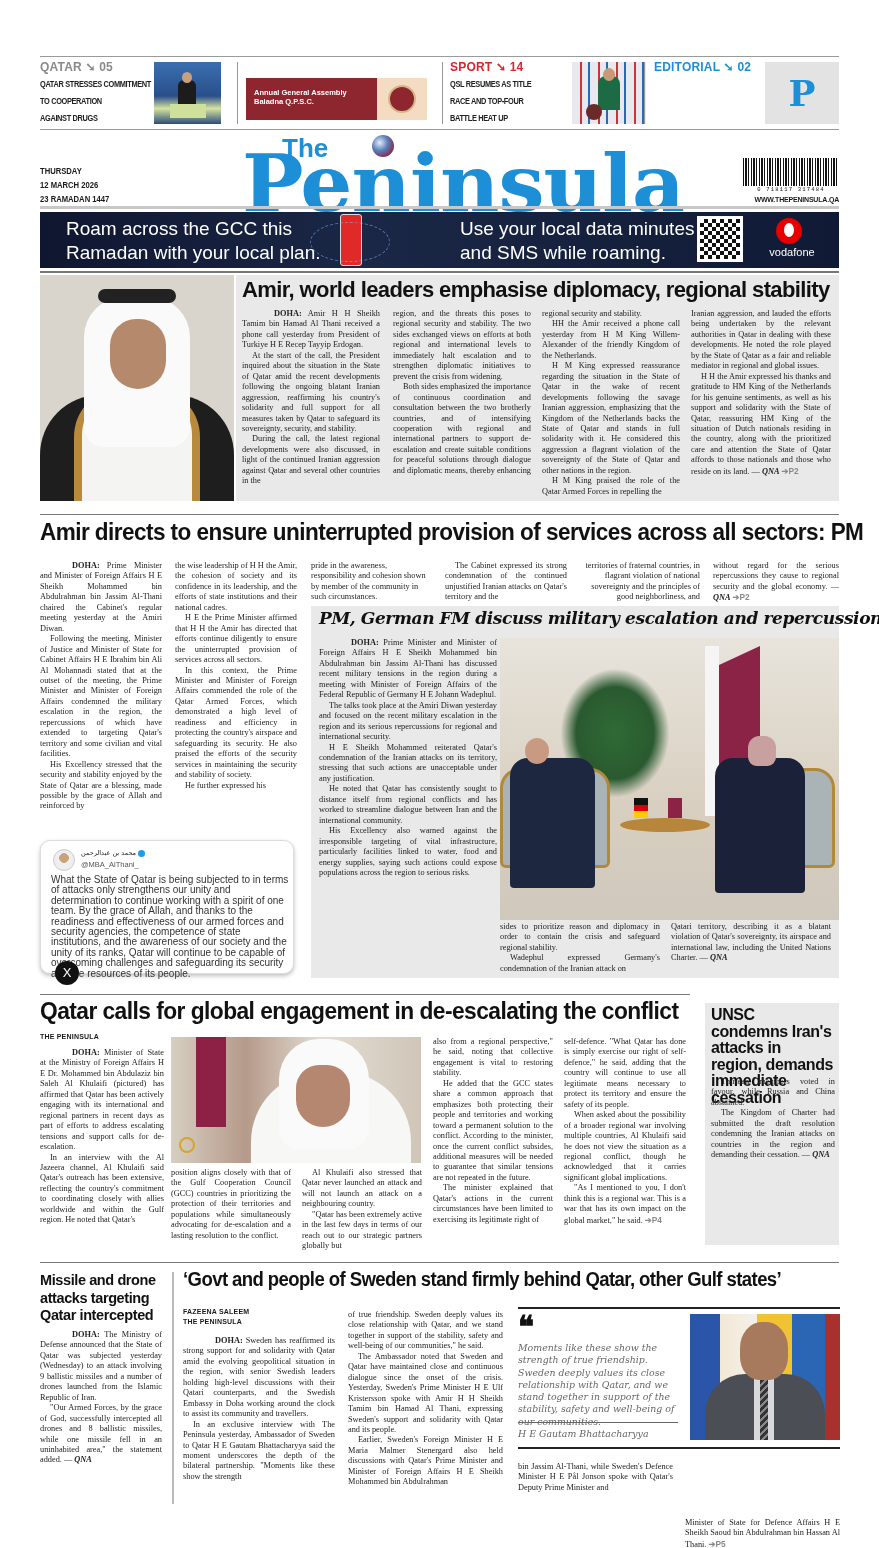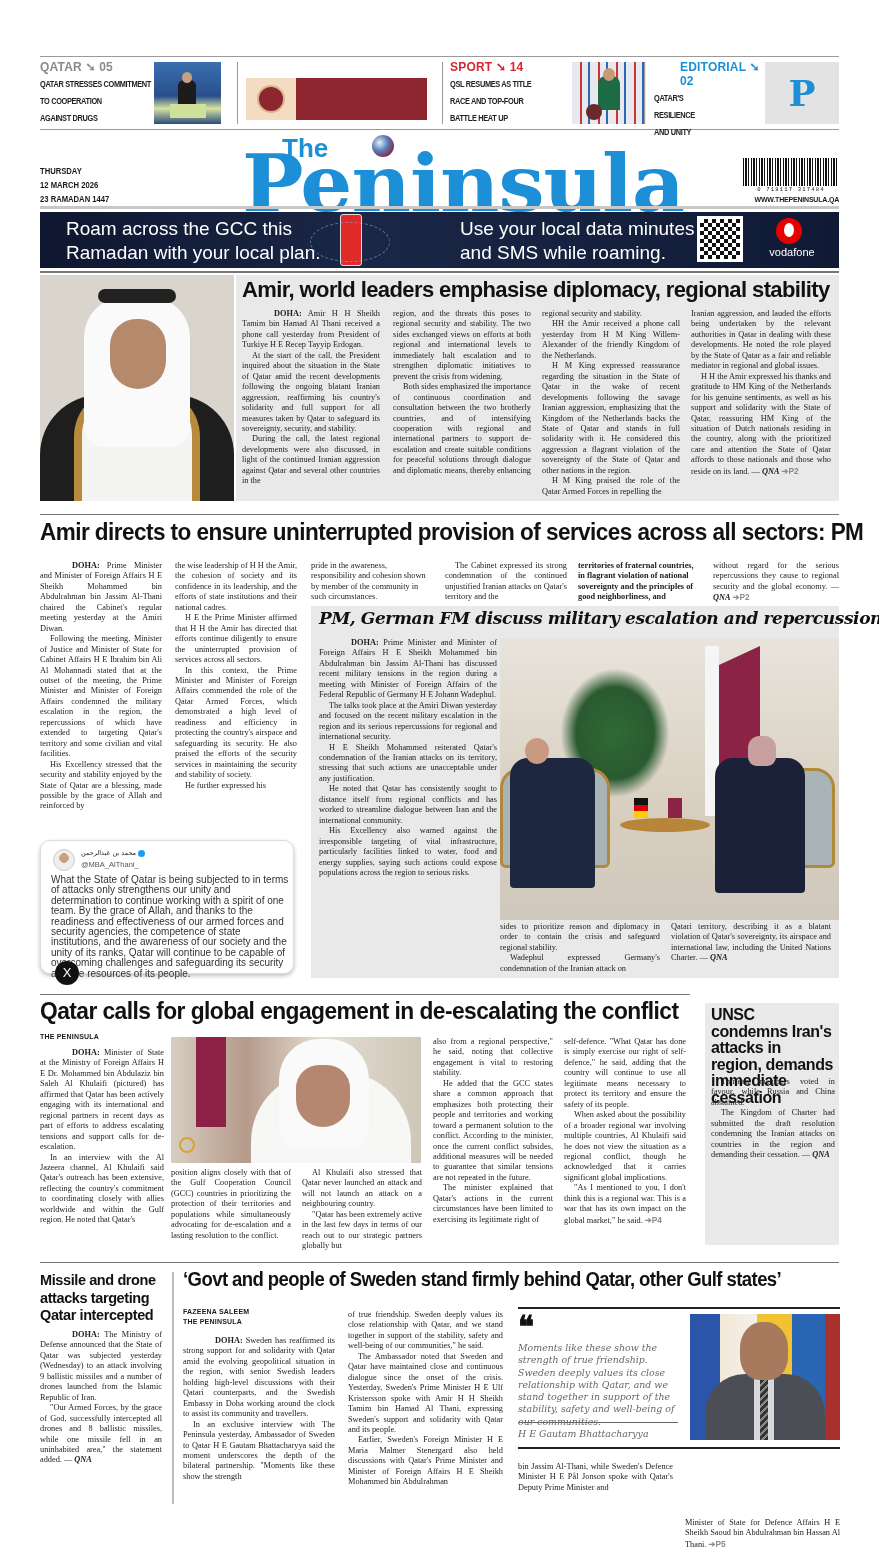"EDITORIAL ➘ 02" div.teaser-sec { margin-left: 26px -> none }
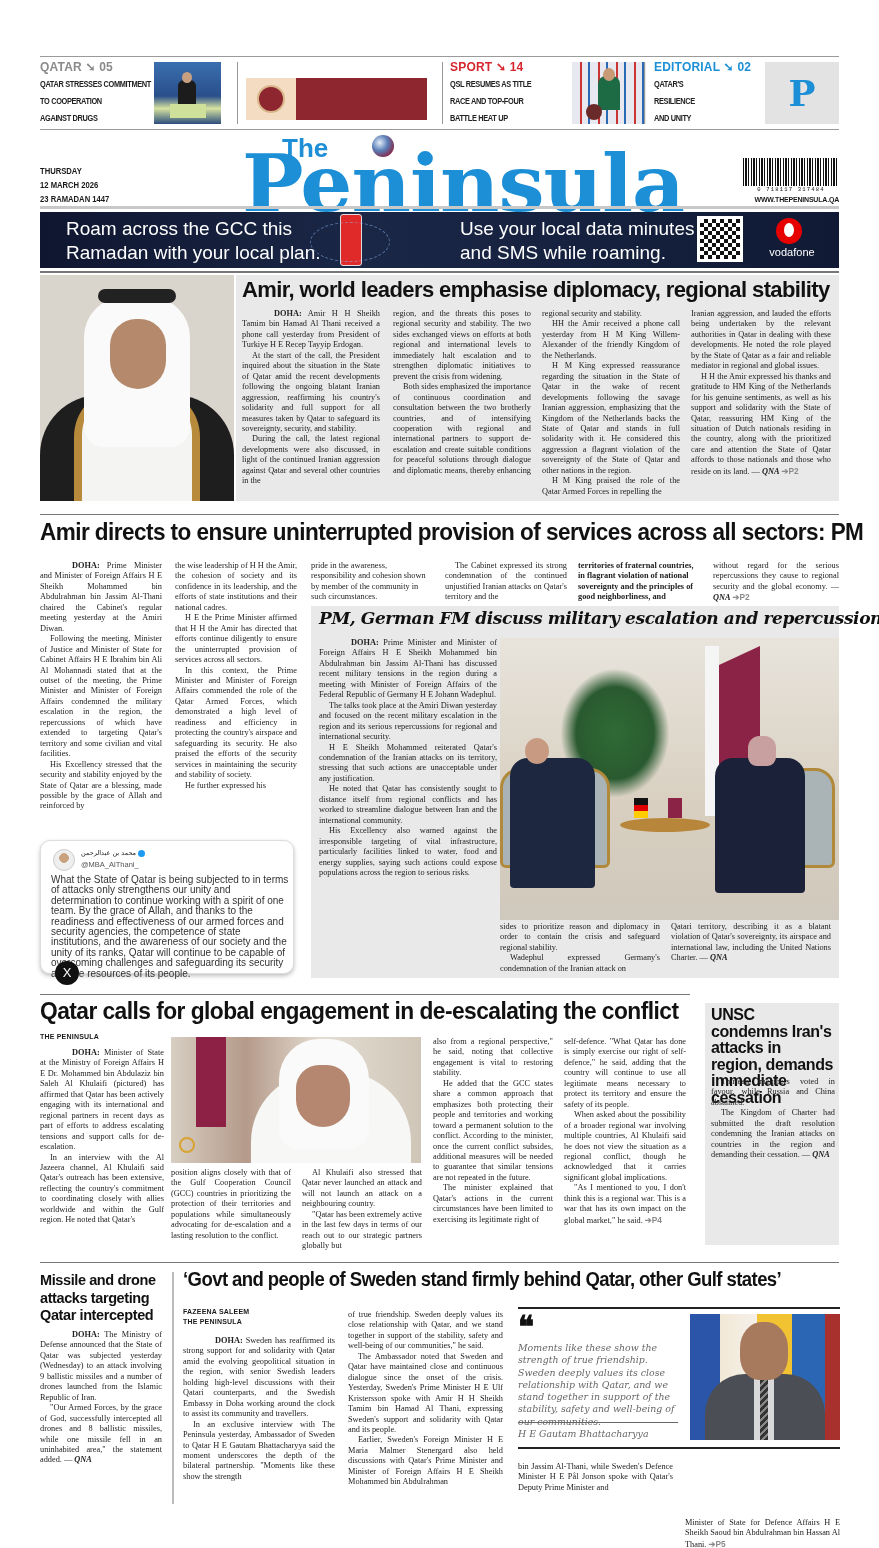"QATAR'S" div { html: <div> <div>QATAR'S</div> <div>RESILIENCE</div> <div>AND UNITY</div> </div> -> none }
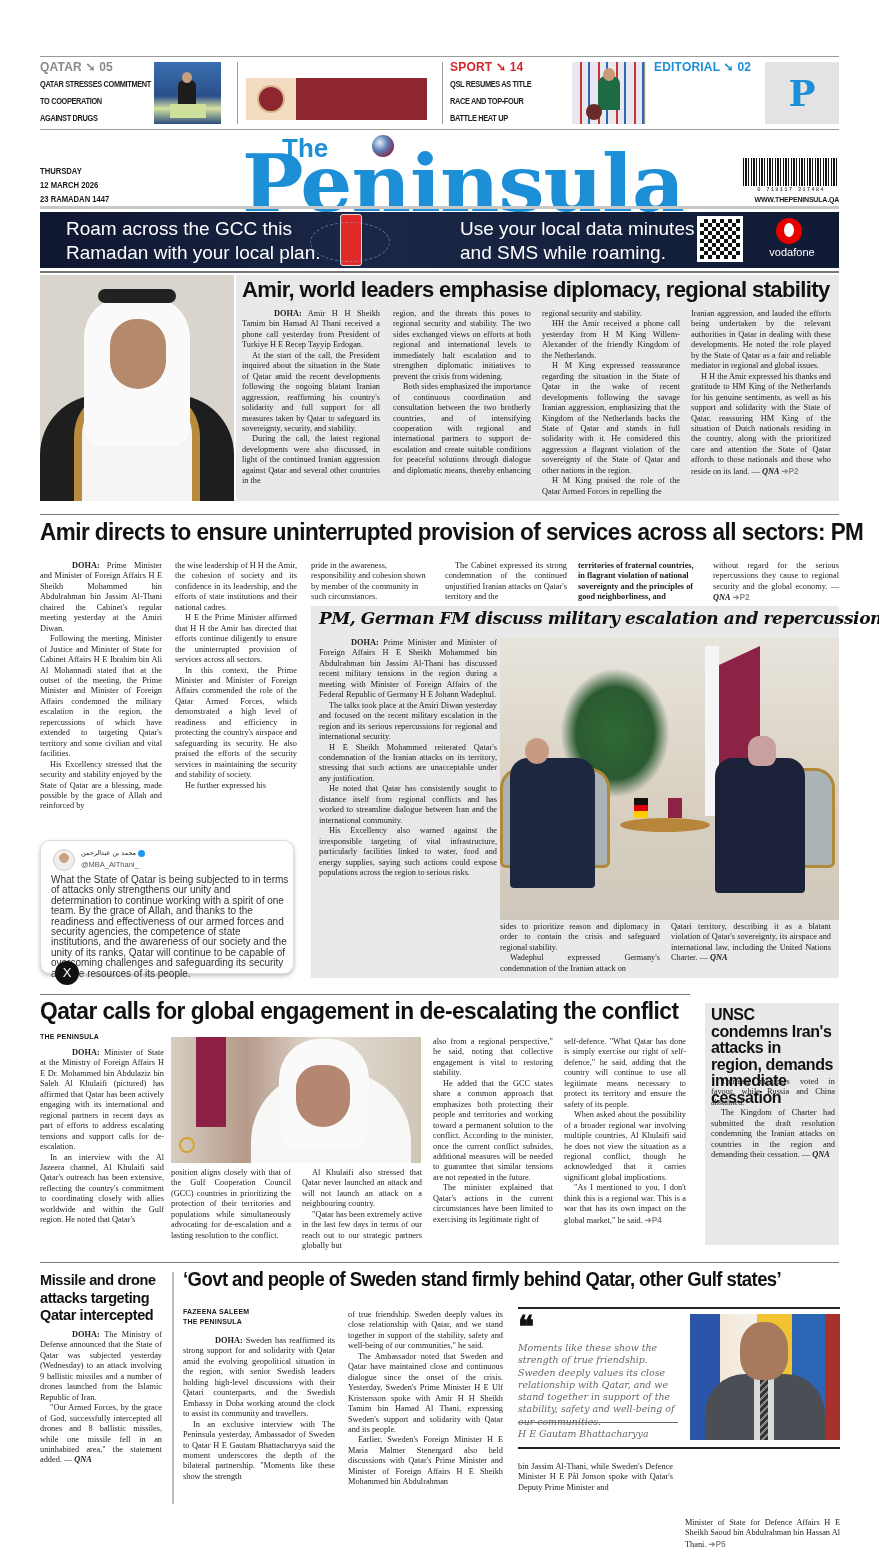"Annual General Assembly" div { html: none -> <div> <div>Annual General Assembly</div> <div>Baladna Q.P.S.C.</div> </div> }
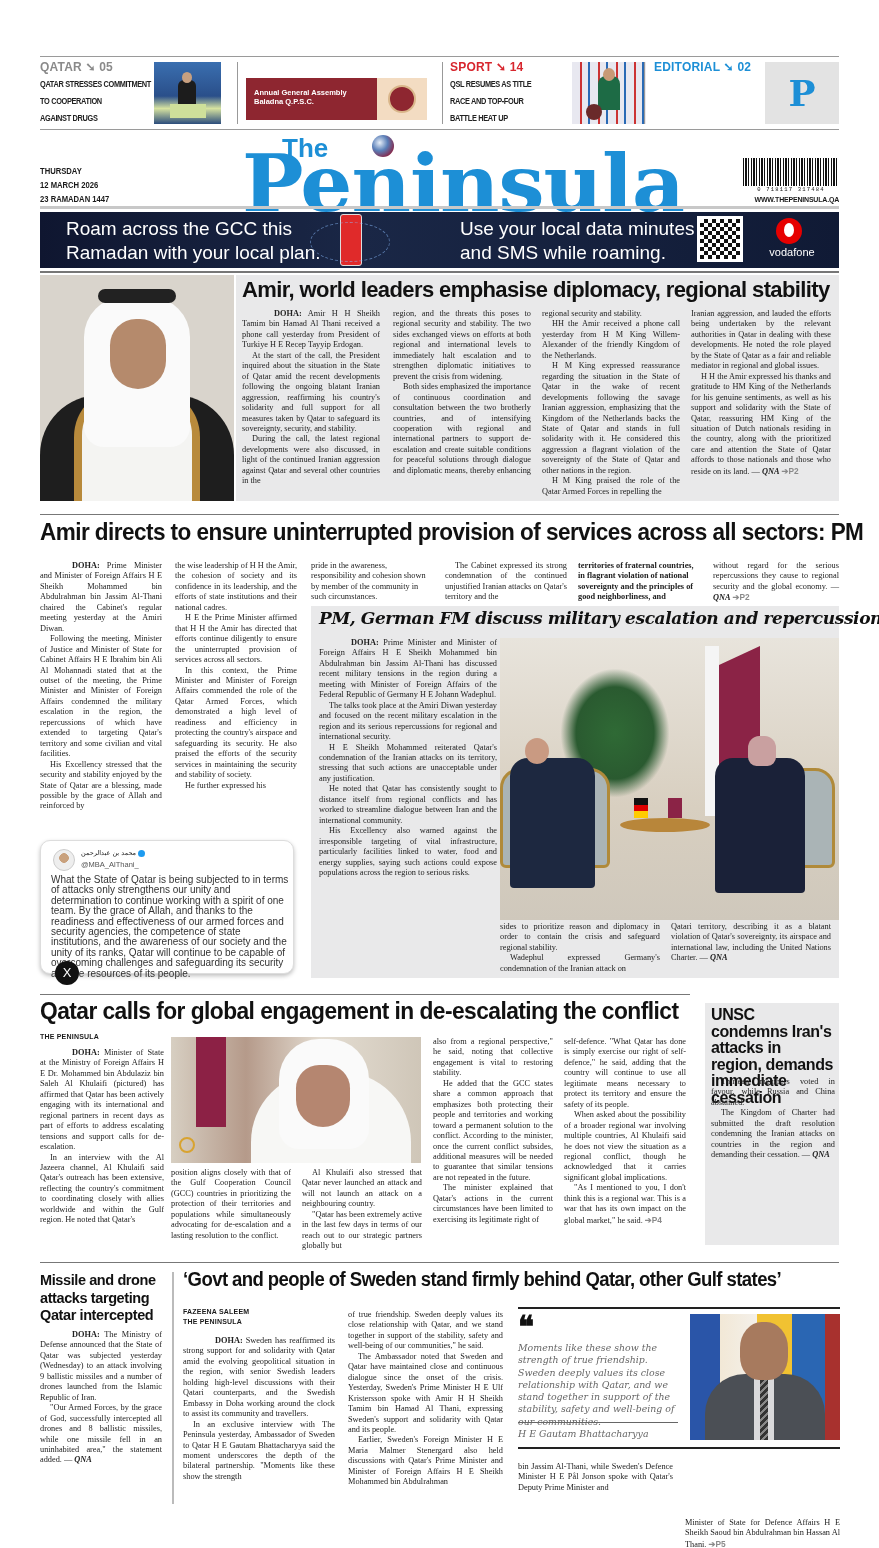"territories of fraternal countries, in" div.col { font-weight: bold -> none; text-align: left -> right }
